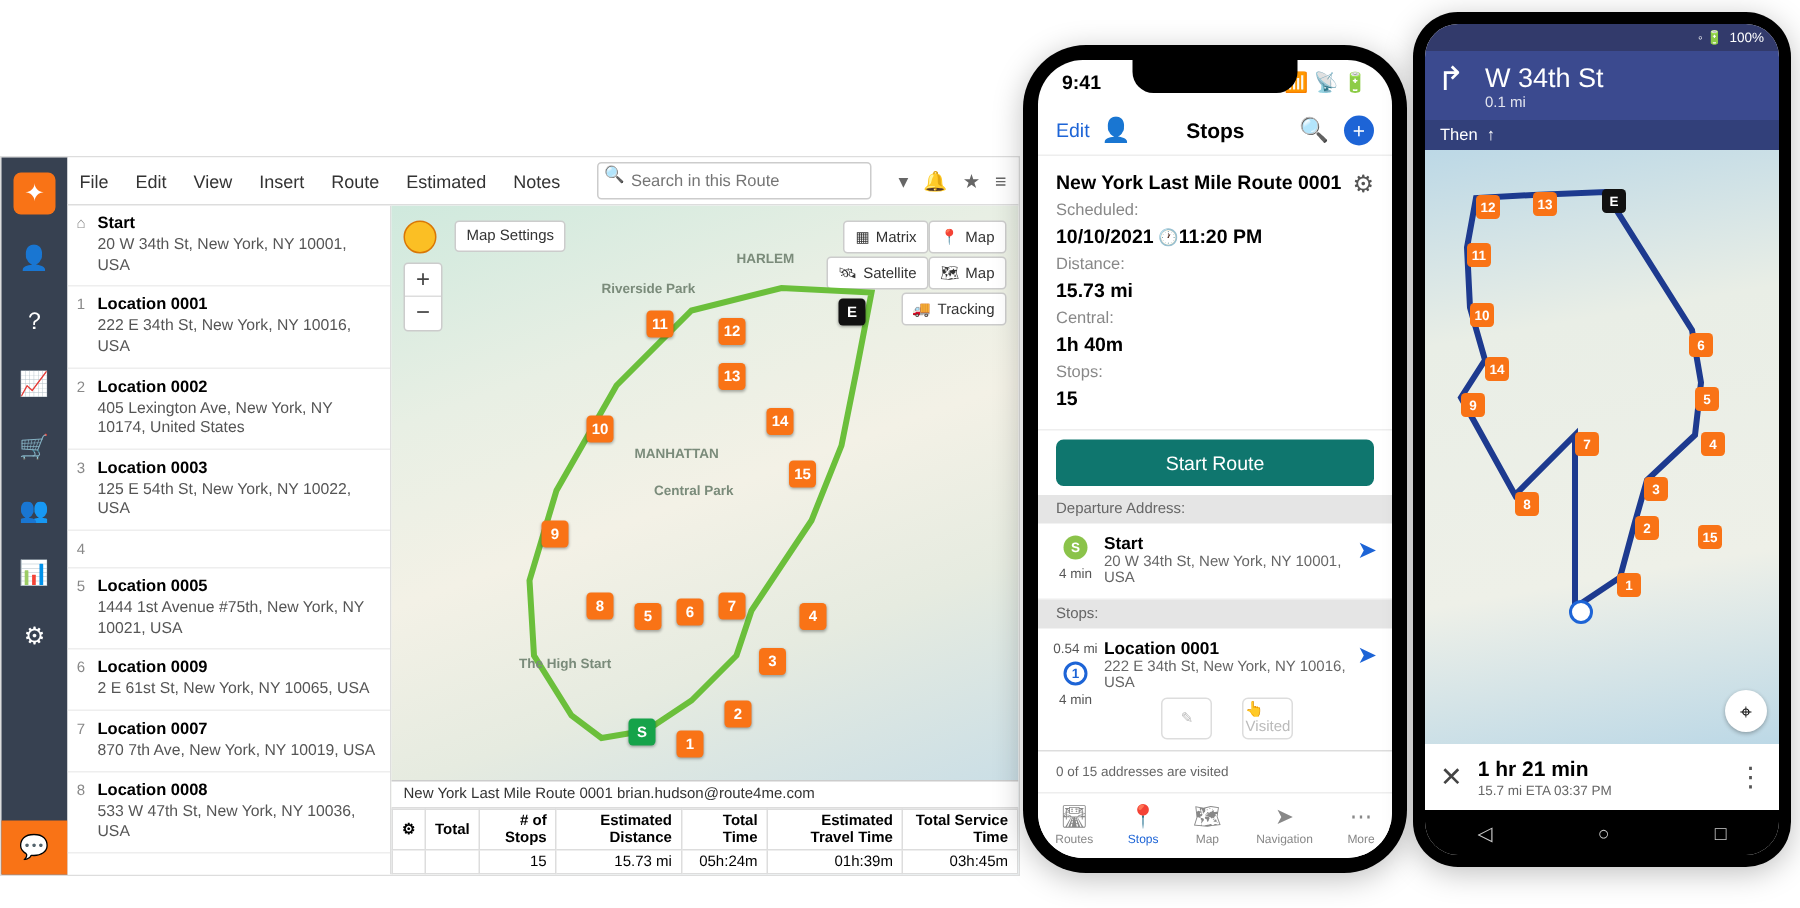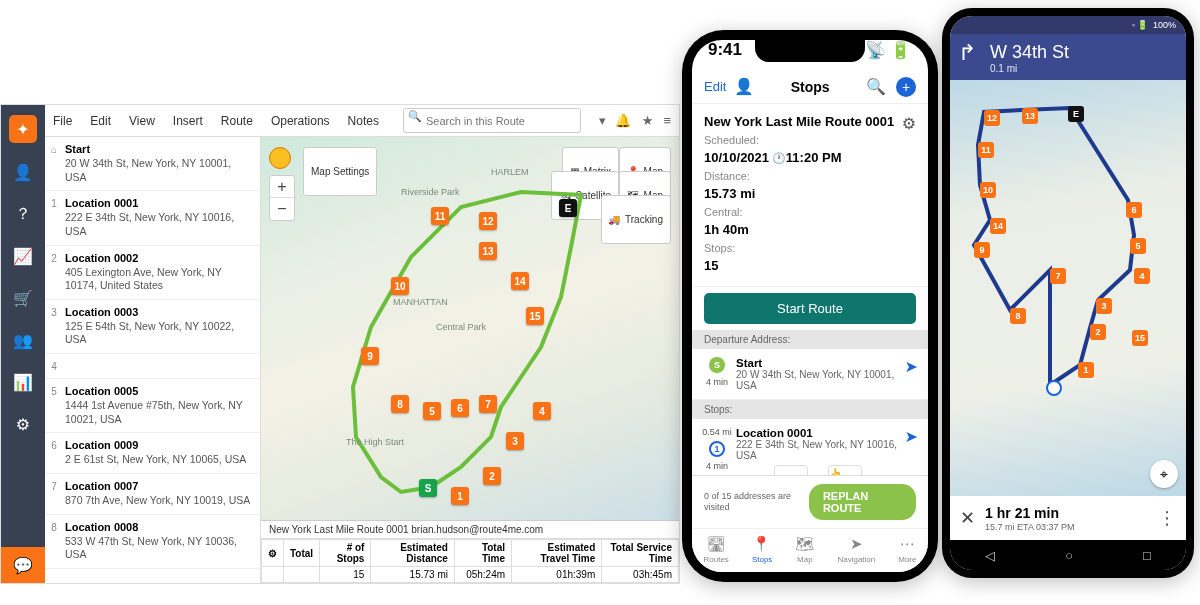"9:41" .istatbar { align-items: flex-start -> center; font-size: 17px -> 13px }
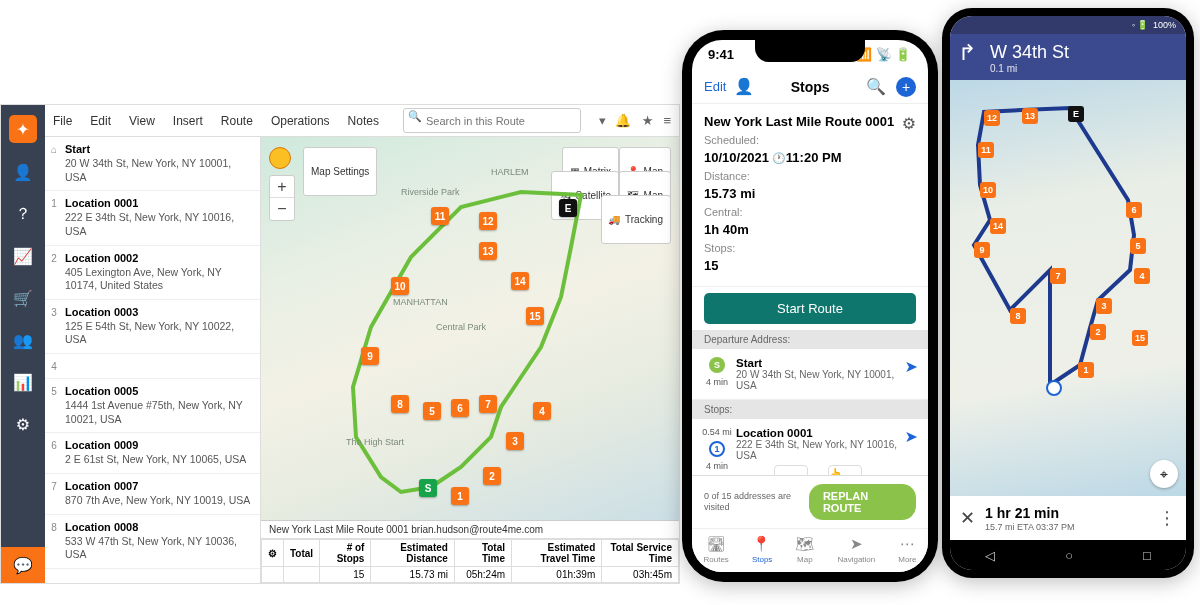"Then ↑" div.then { html: none -> <div><span>Then</span>&nbsp;&nbsp;↑</div> }
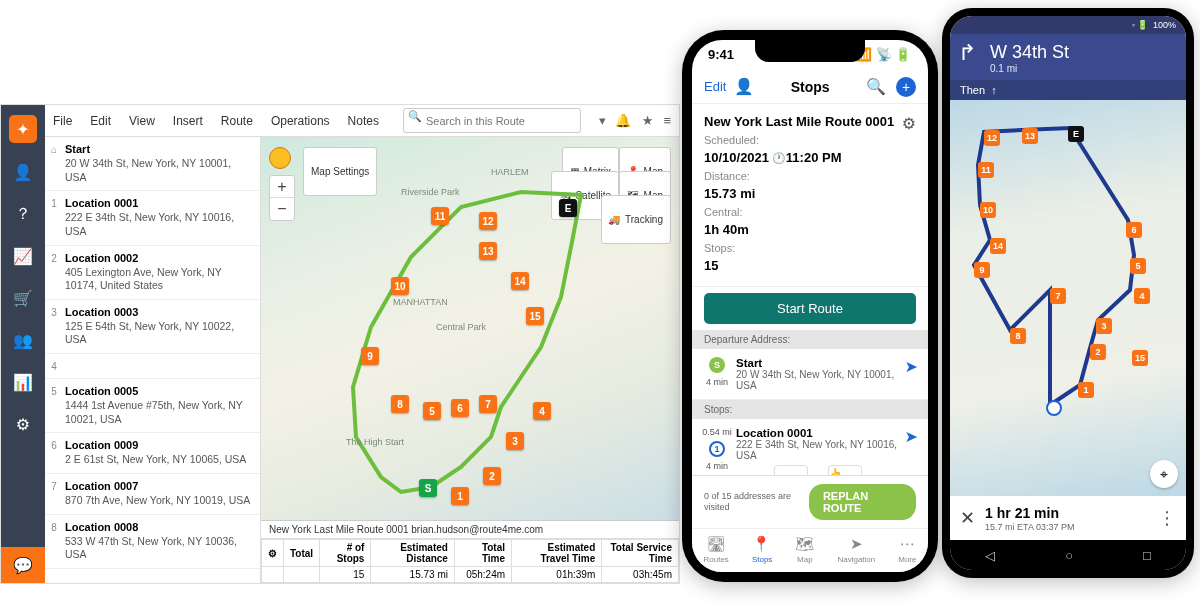"Operations" span { text: Operations -> Estimated }
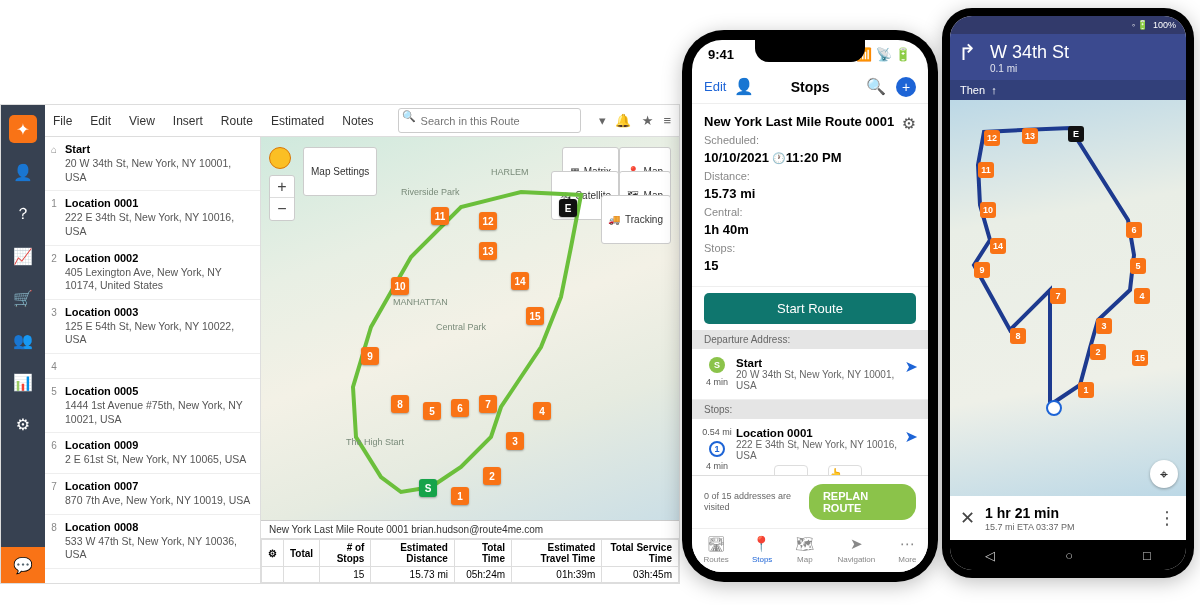"Map Settings" .chip { padding: 18px 7px -> 4px 7px }
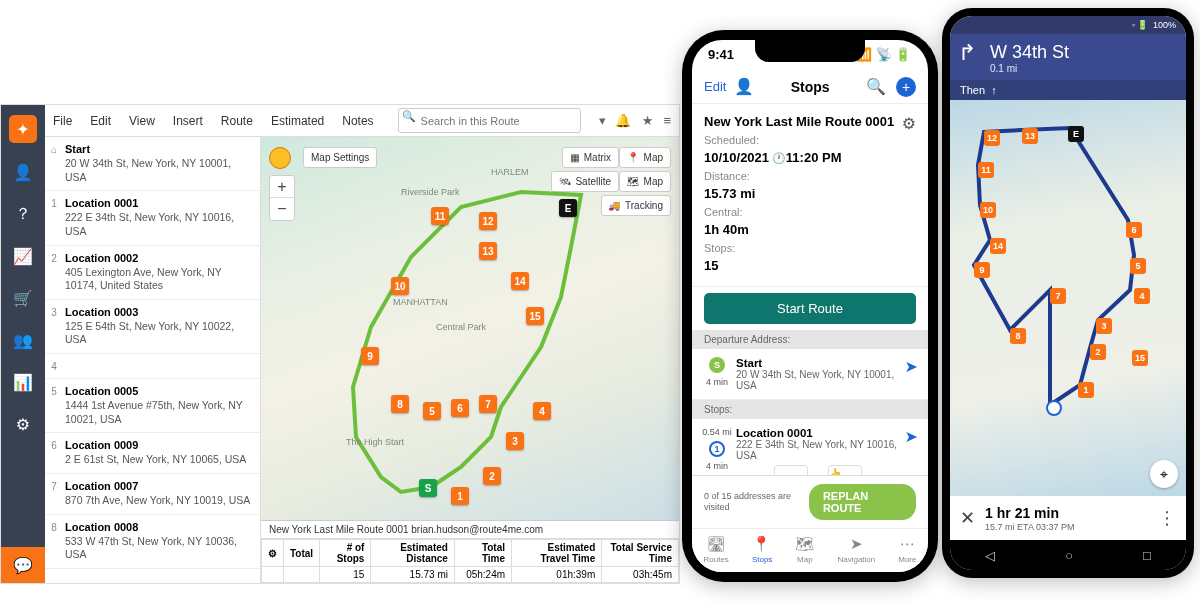"HARLEM" .maplabel { font-weight: 400 -> 700 }
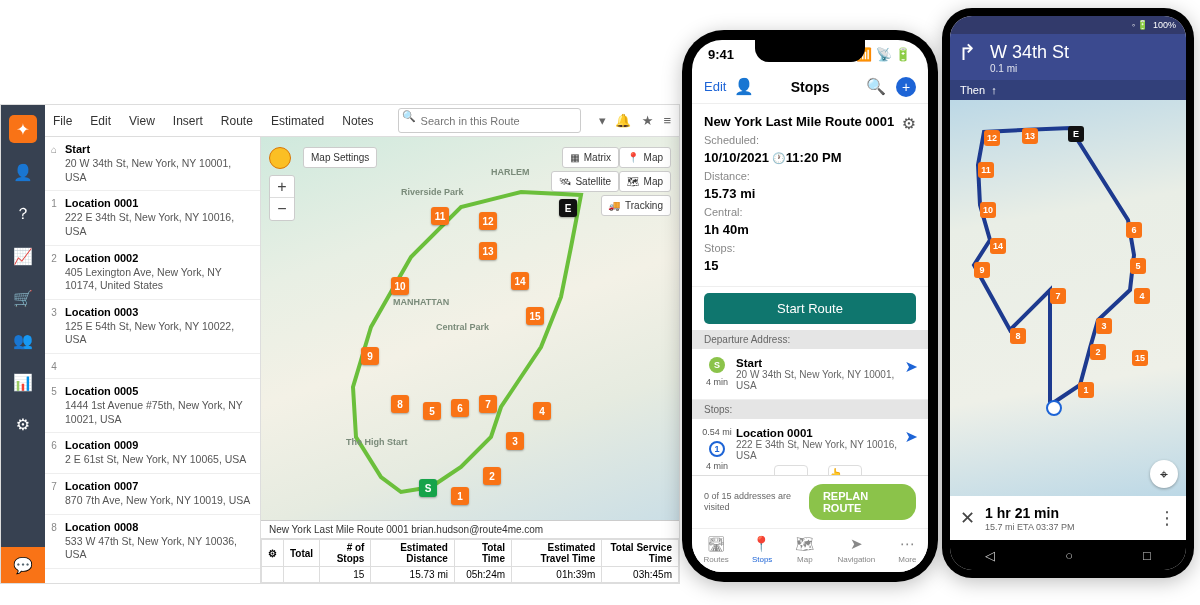"MANHATTAN" span.maplabel { left: 132px -> 162px }
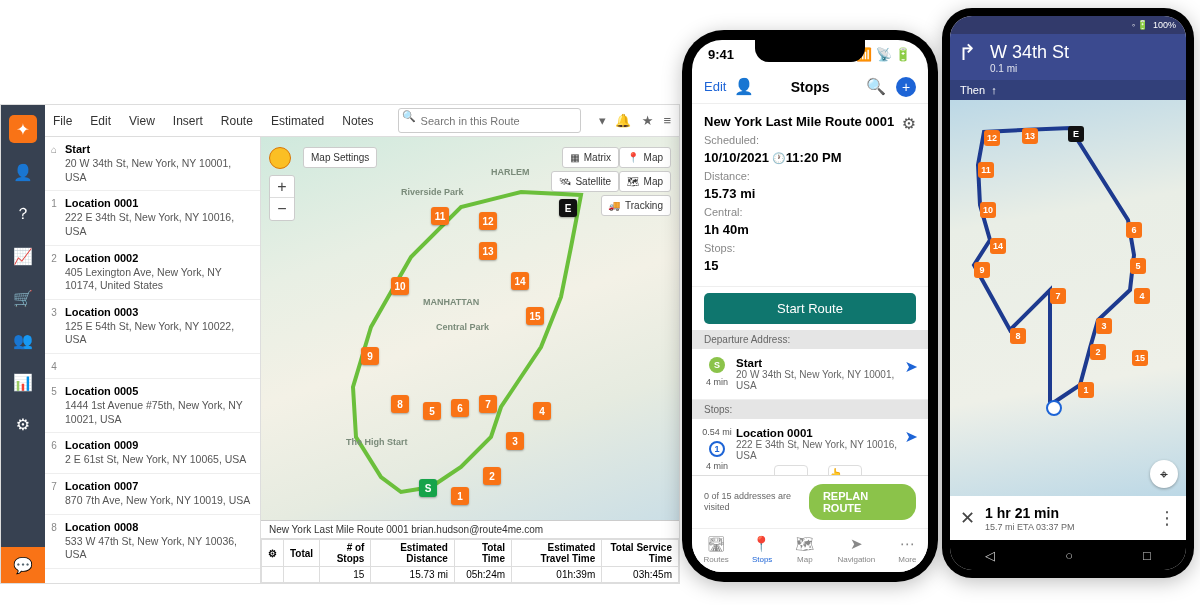"REPLAN ROUTE" div.replanbtn { html: <div>REPLAN ROUTE</div> -> none }
